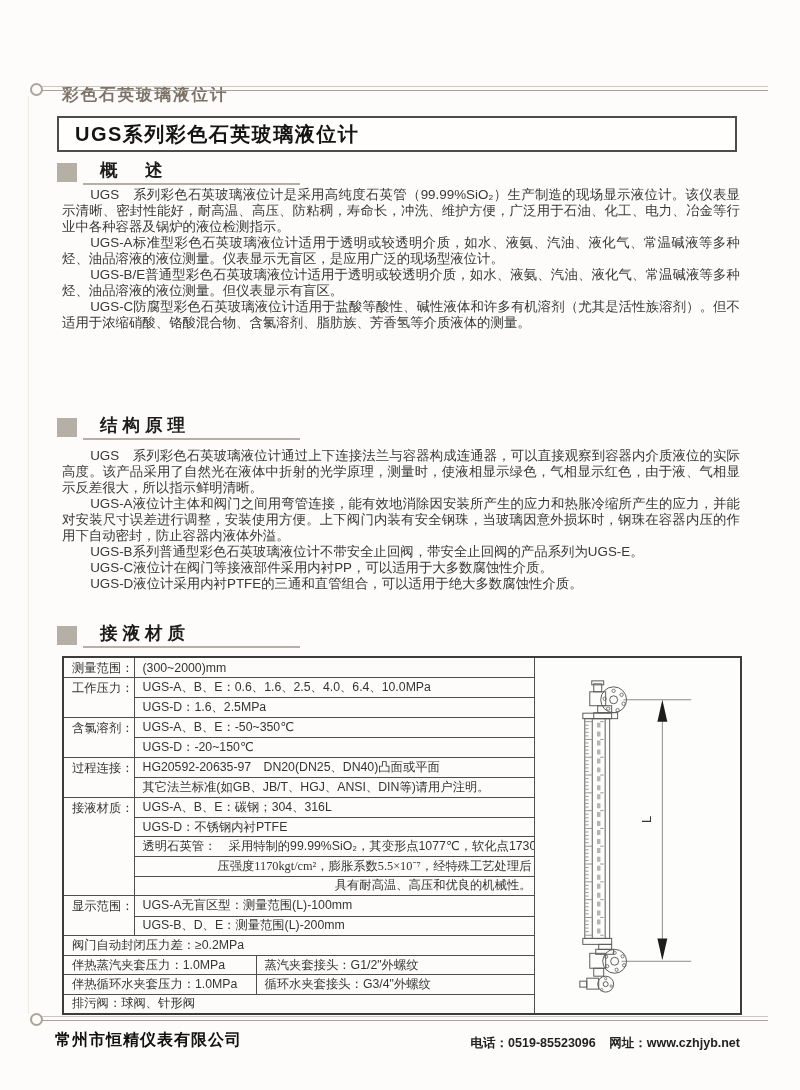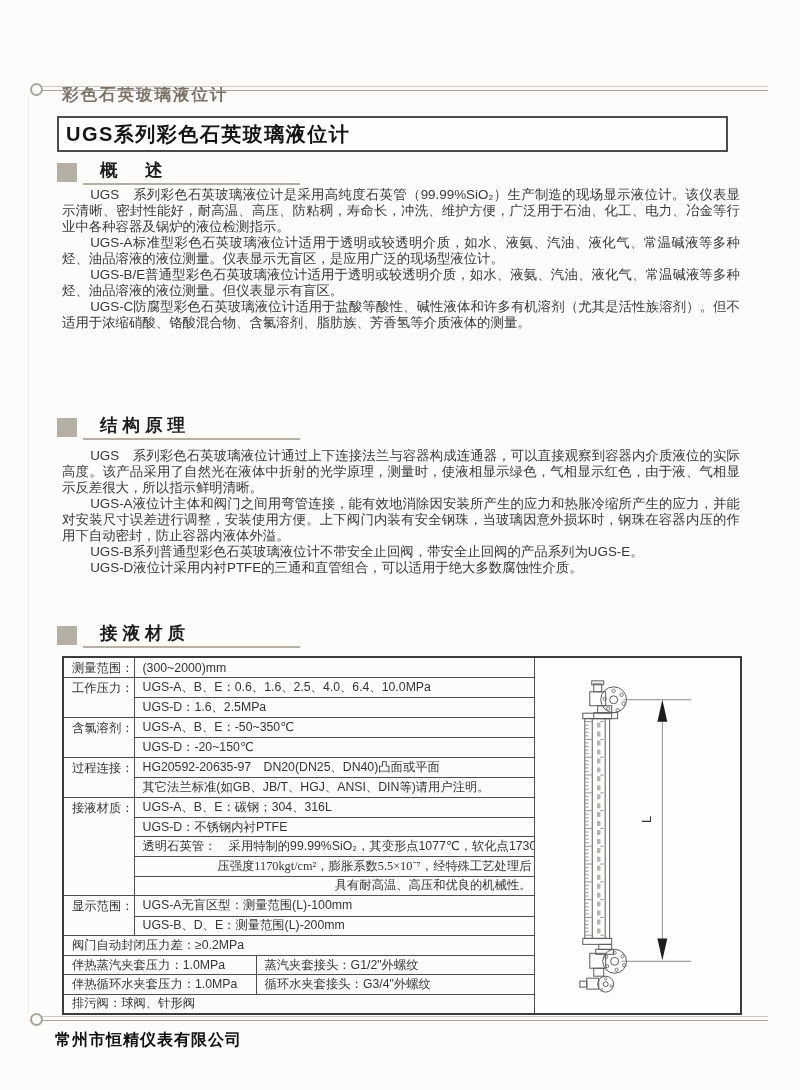"UGS系列彩色石英玻璃液位计" .title-box { padding-left: 7px -> 16px }
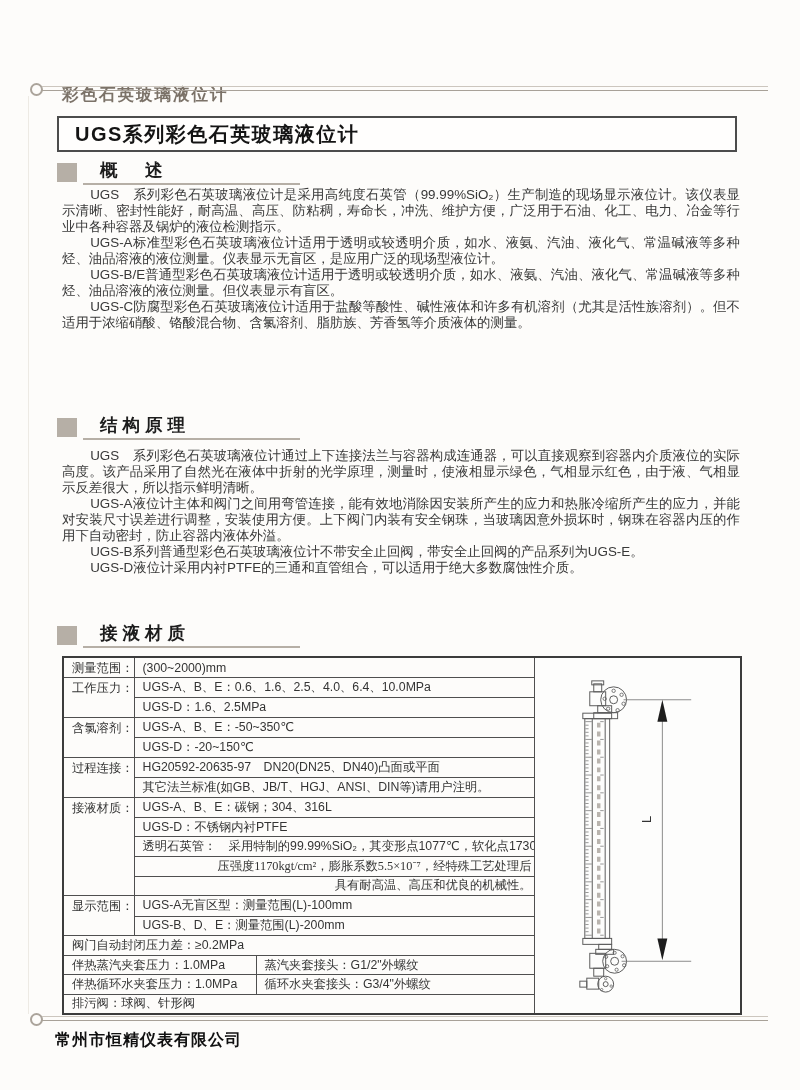"UGS-C液位计在阀门等接液部件采用内衬PP，可以适用于大多数腐蚀性介质。" p { html: none -> <p>UGS-C液位计在阀门等接液部件采用内衬PP，可以适用于大多数腐蚀性介质。</p> }
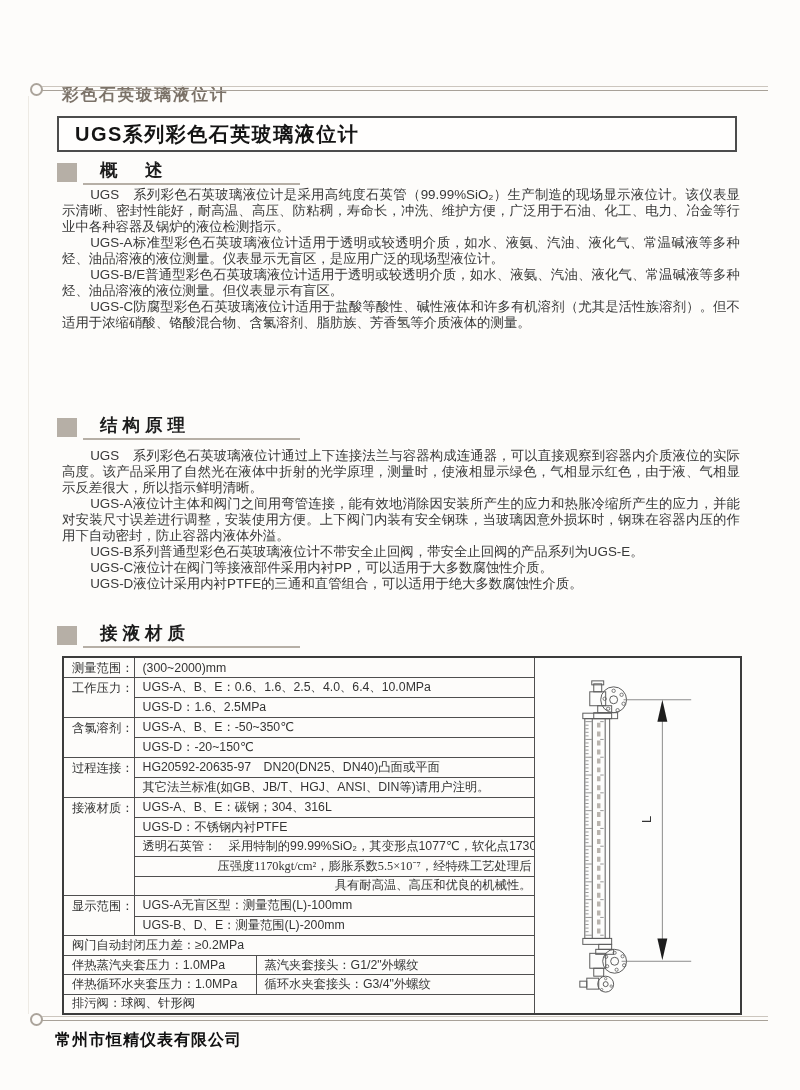"电话：0519-85523096 网址：www.czhjyb.net" div.footer-contact { html: none -> <div> <span>电话：0519-85523096</span> <span>网址：www.czhjyb.net</span> </div> }
